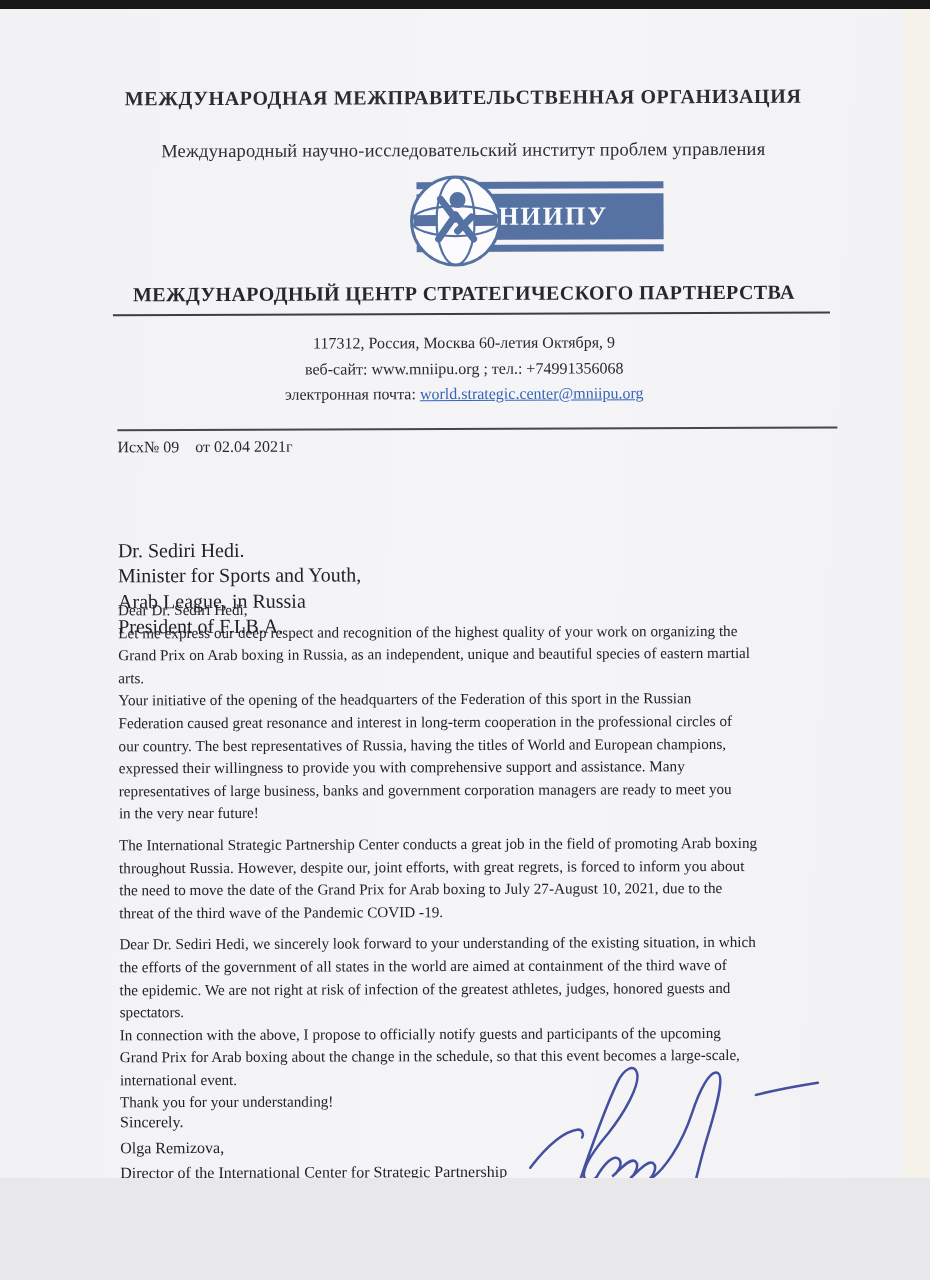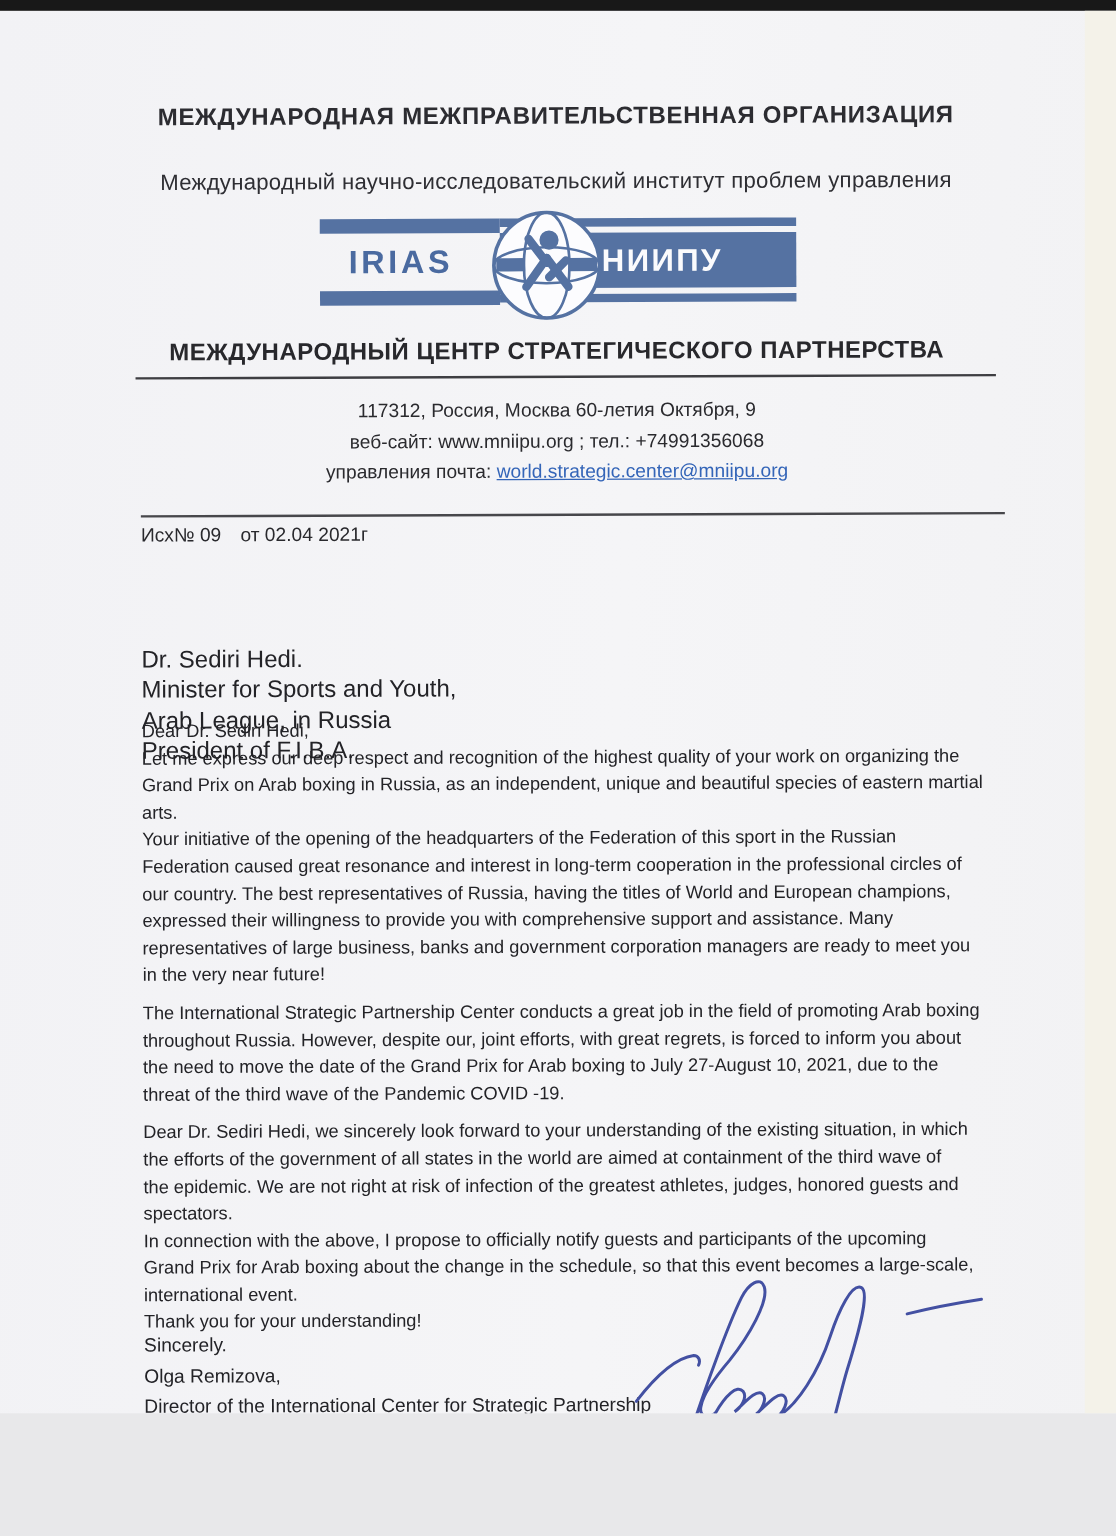"МЕЖДУНАРОДНАЯ МЕЖПРАВИТЕЛЬСТВЕННАЯ" #scan { font-family: Liberation Sans, sans-serif -> Liberation Serif, serif }
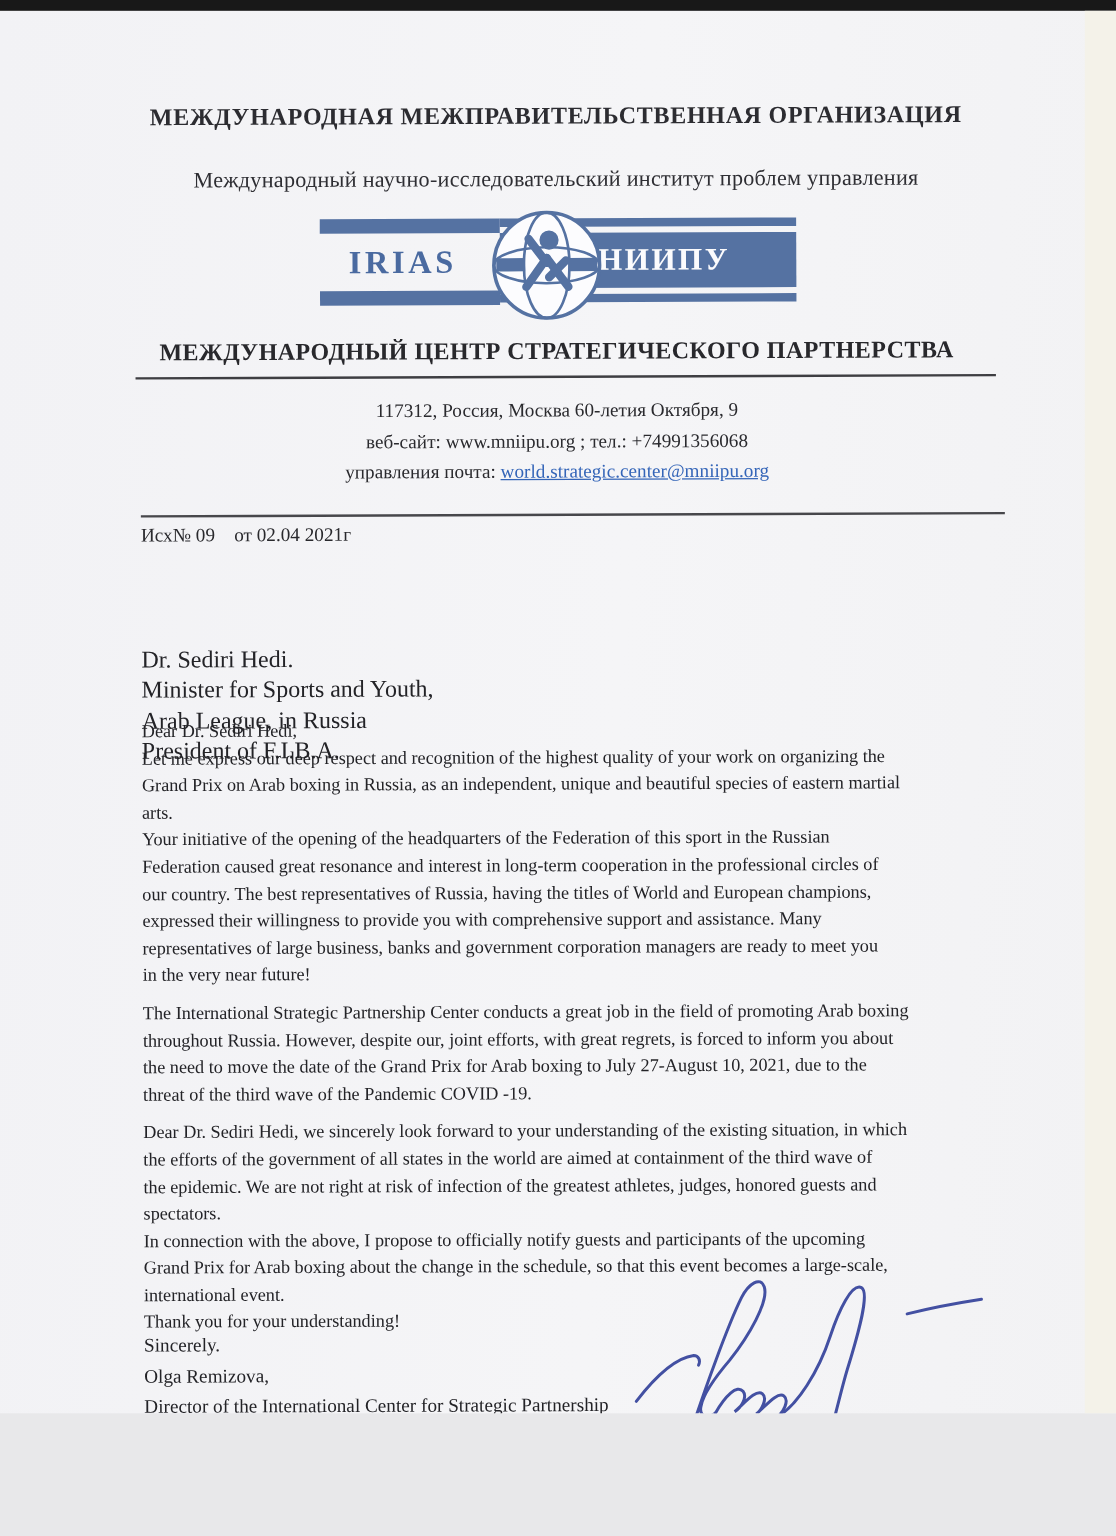"IRIAS" div.logo-left { html: <div> <div></div> <div> <span>IRIAS</span> </div> <div></div> </div> -> none }
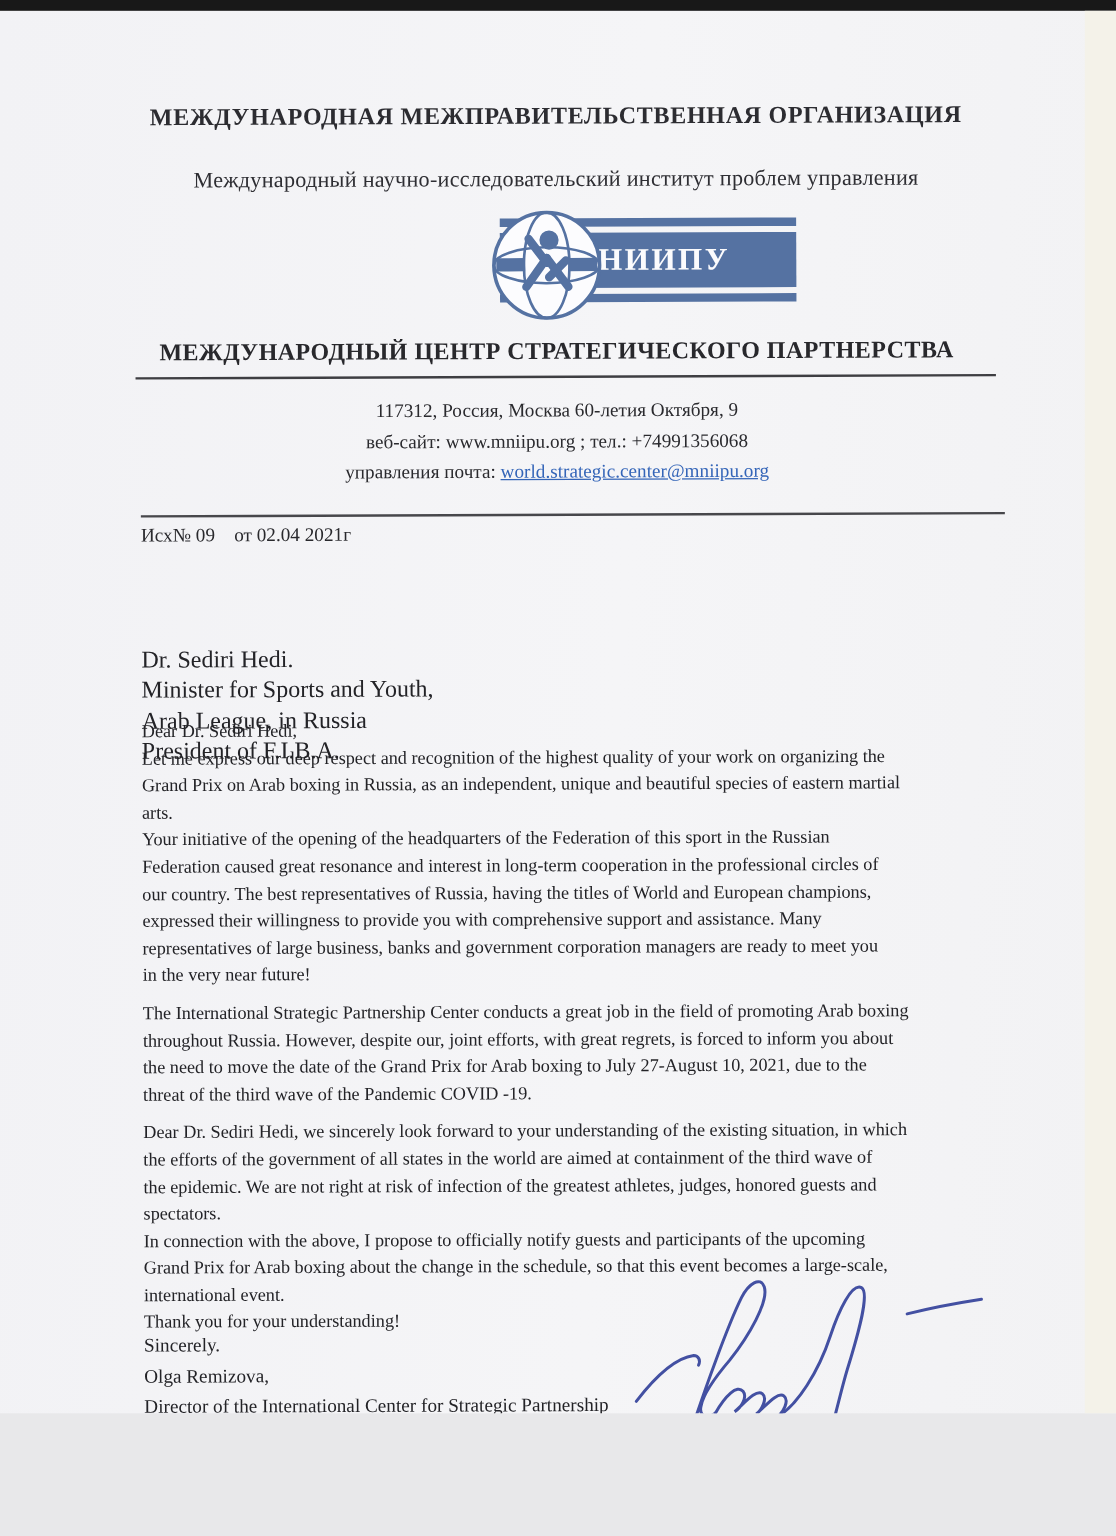"управления почта:" span { text: управления -> электронная }
